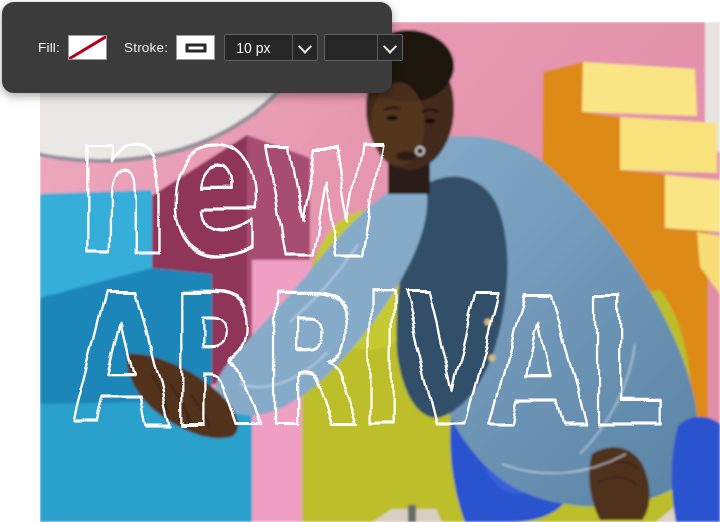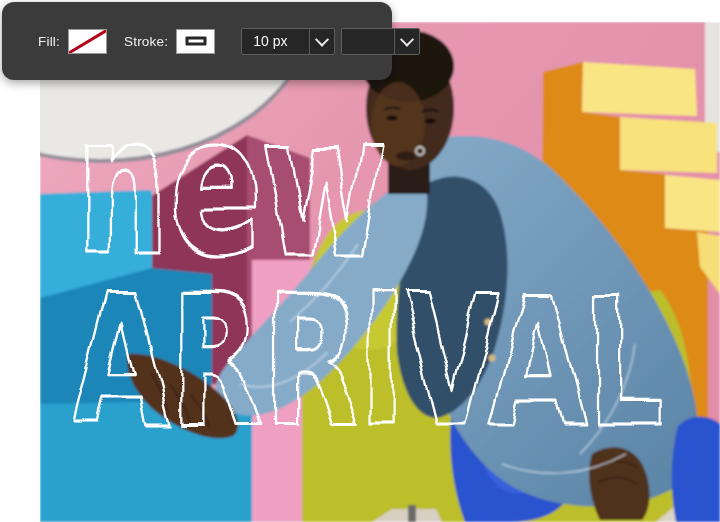"Fill:" .toolbar { height: 78px -> 91px }
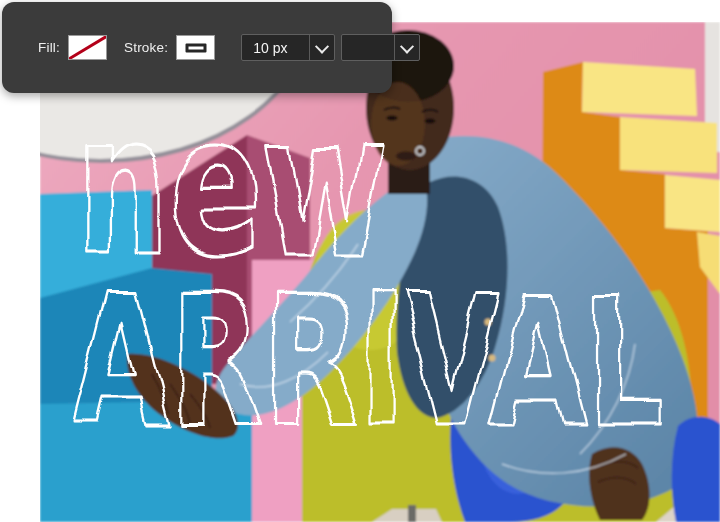"10 px" .dd-width { margin-left: 26px -> 9px }
